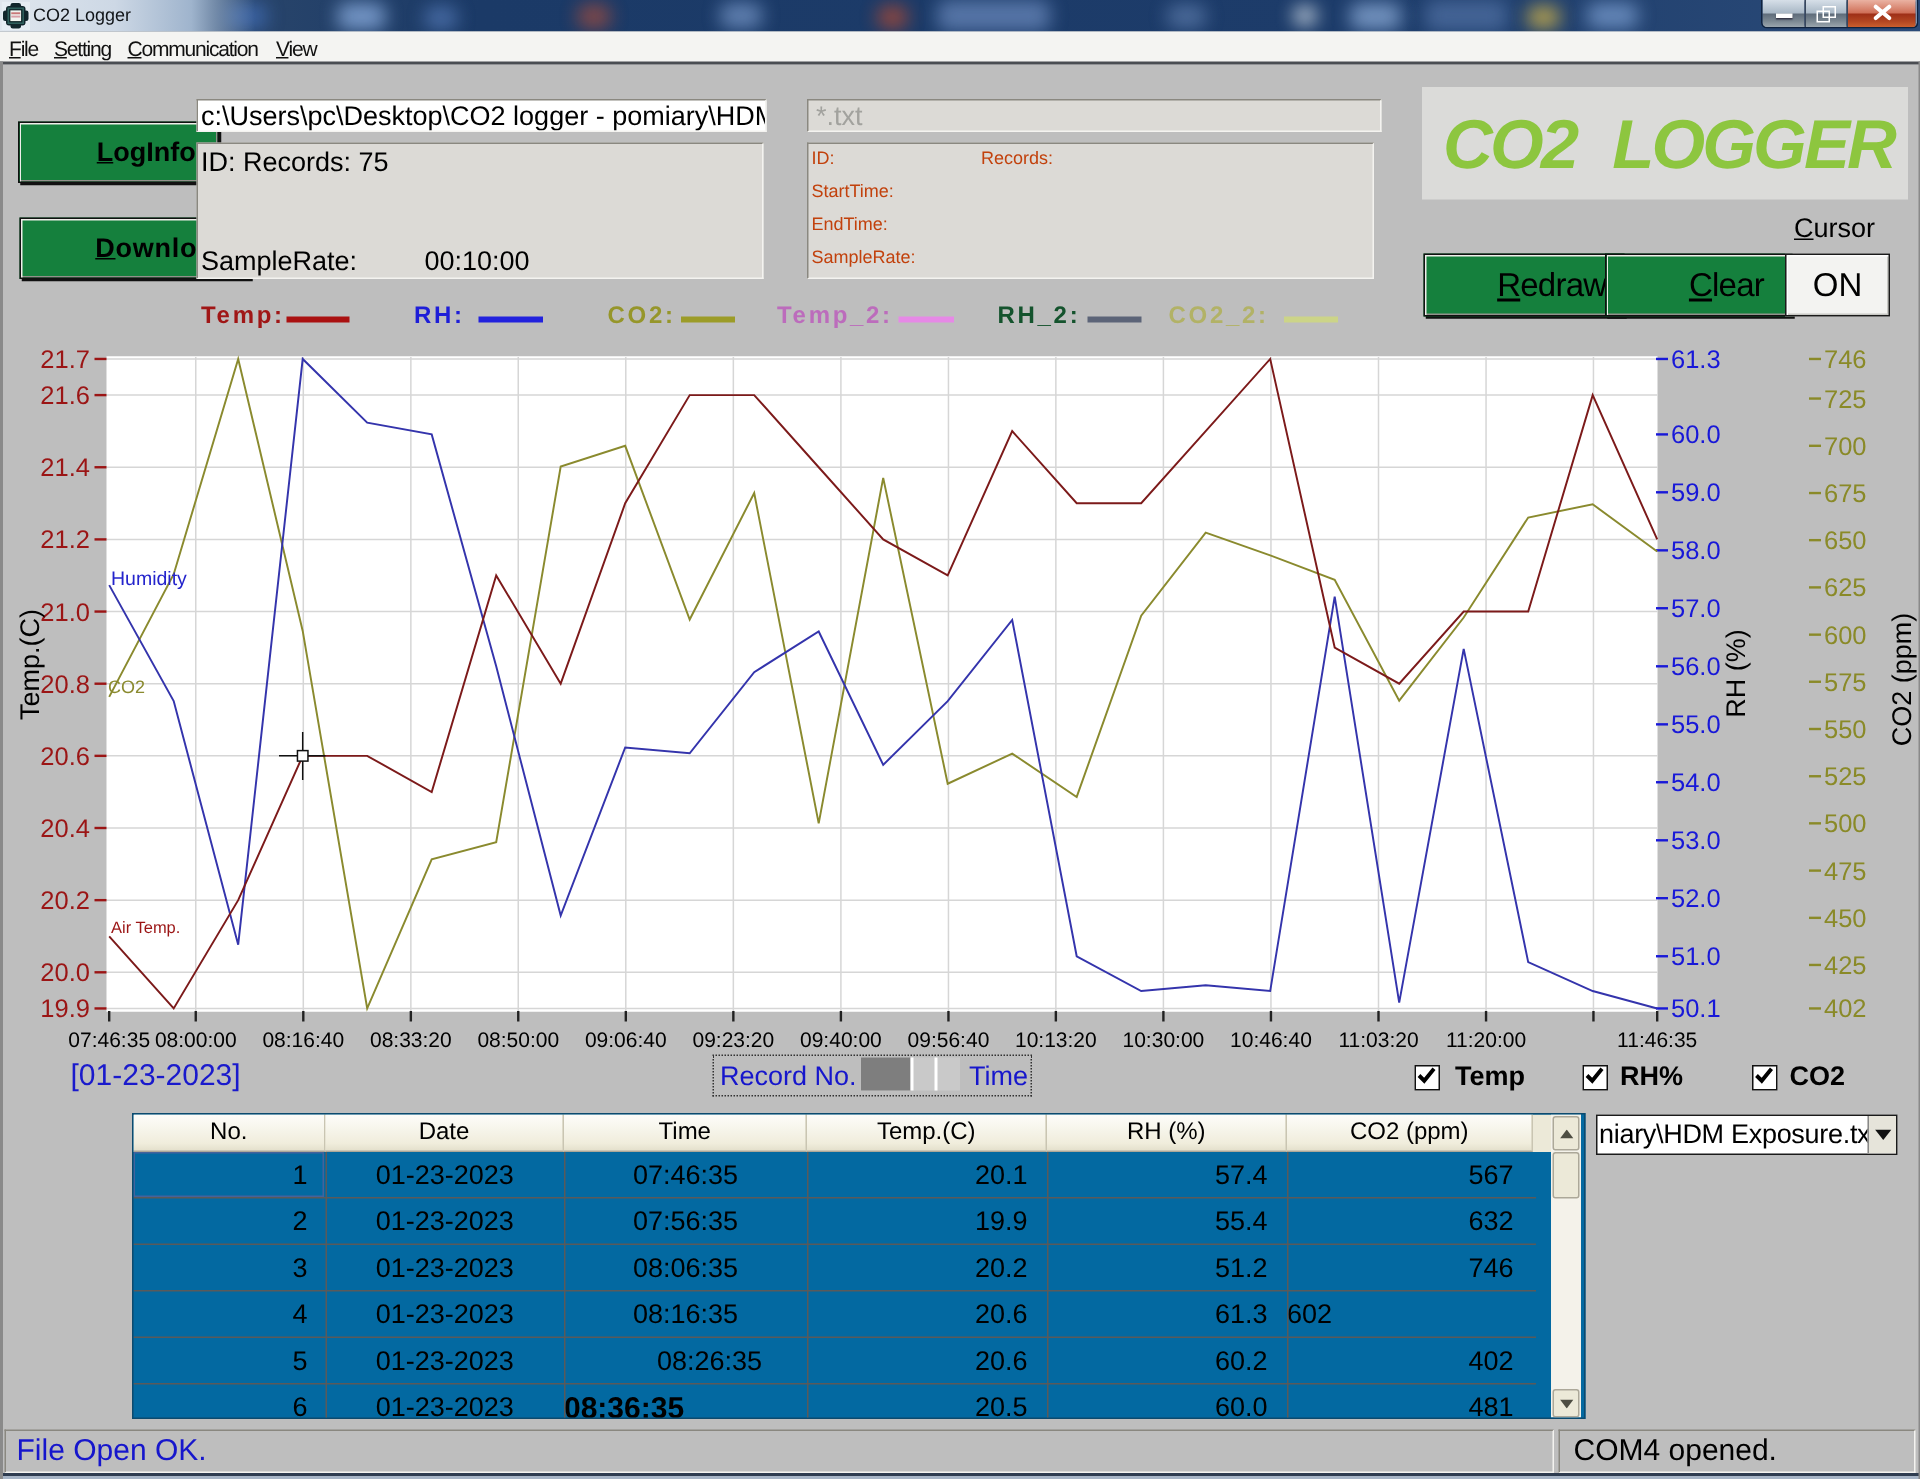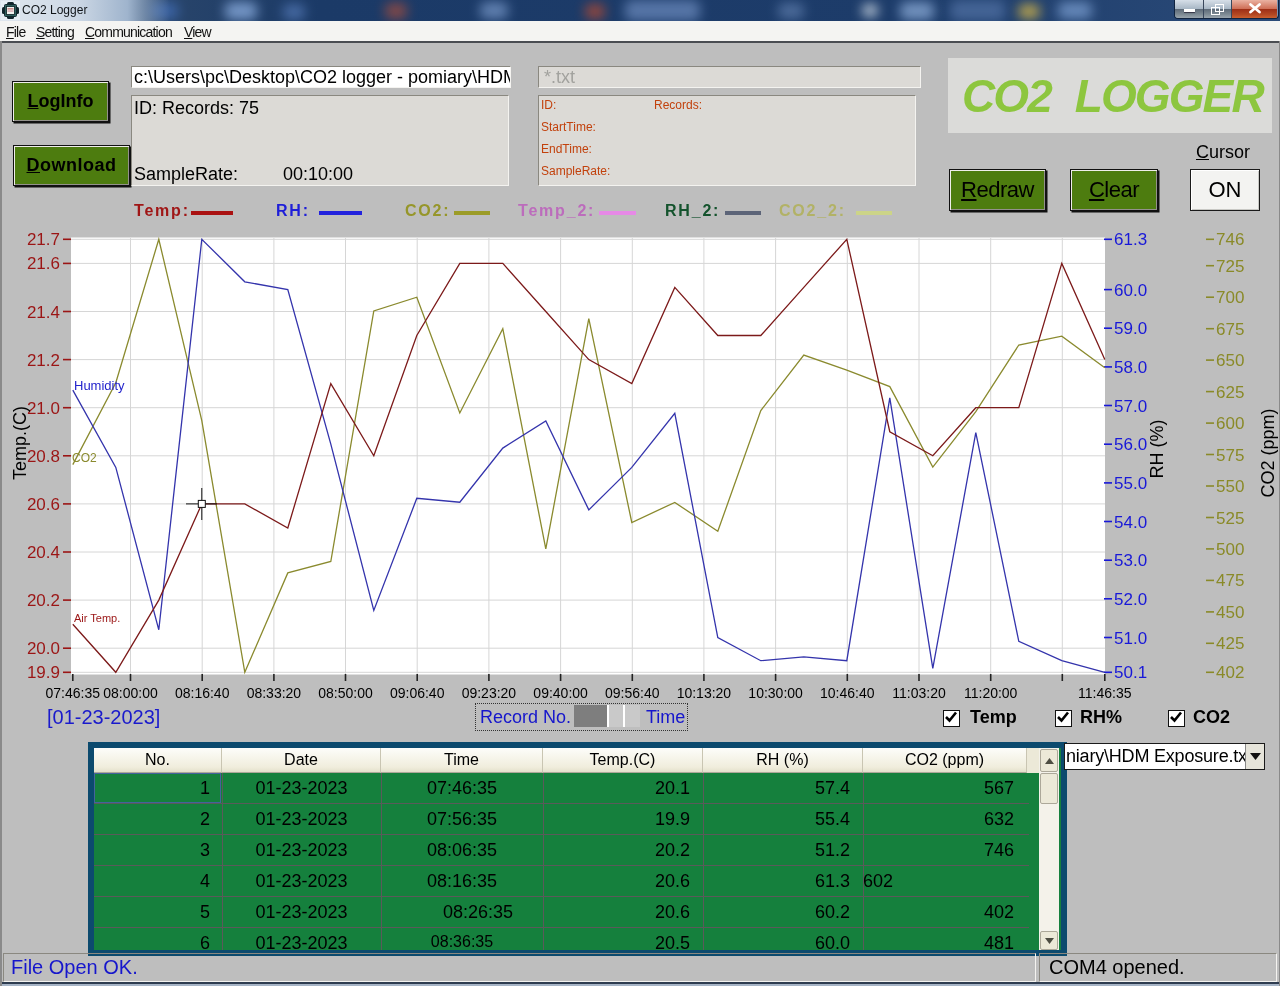"LogInfo" .btn { background: #4d7c0f -> #15803d; padding-left: none -> 37px }
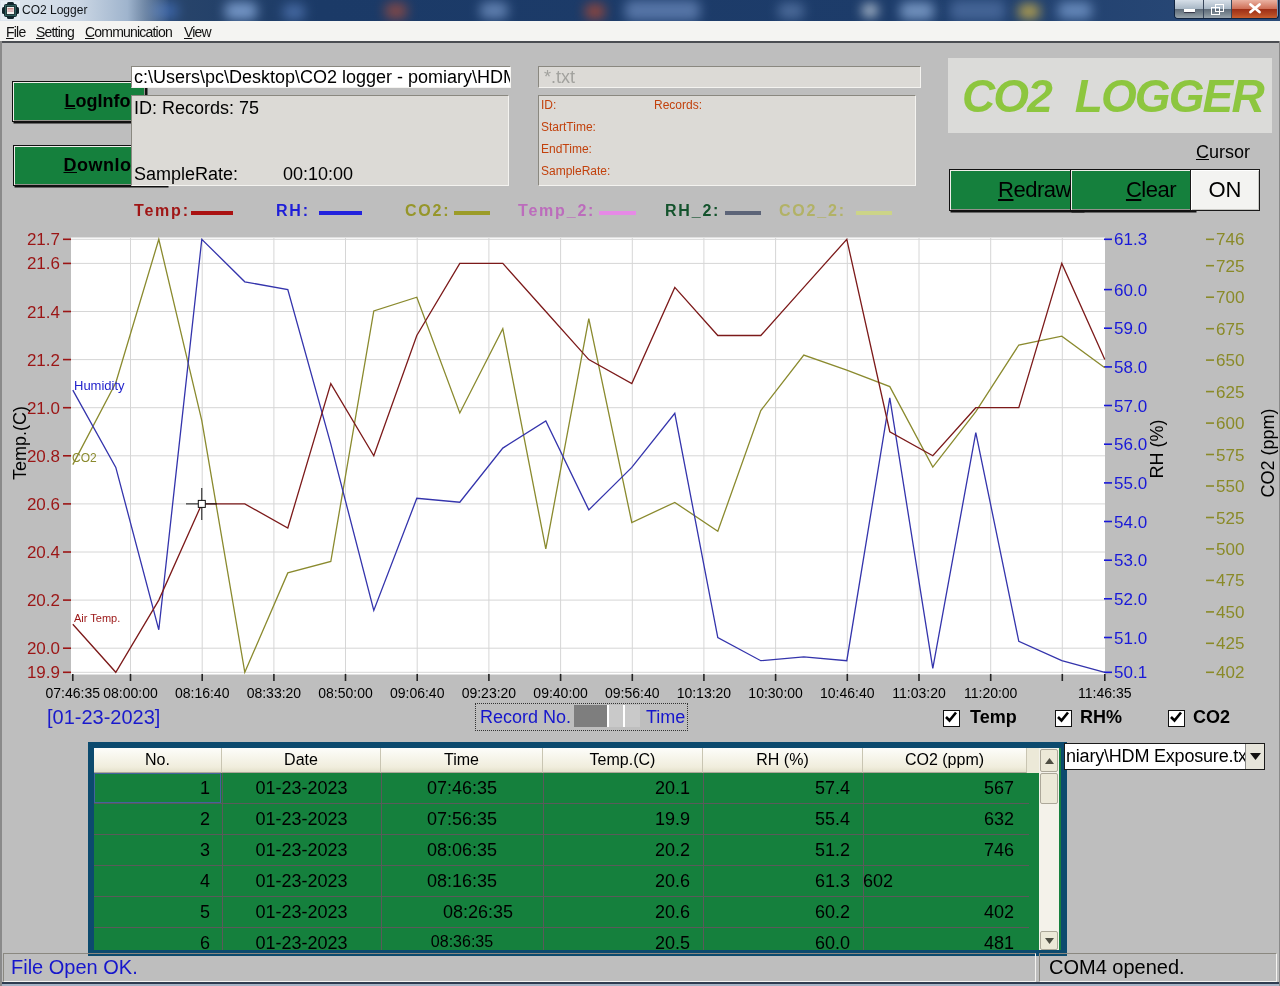"No." div.abs { background: #15803d -> #0369a1; border: 6px solid #0c4a6e -> 1px solid #0c4a6e }
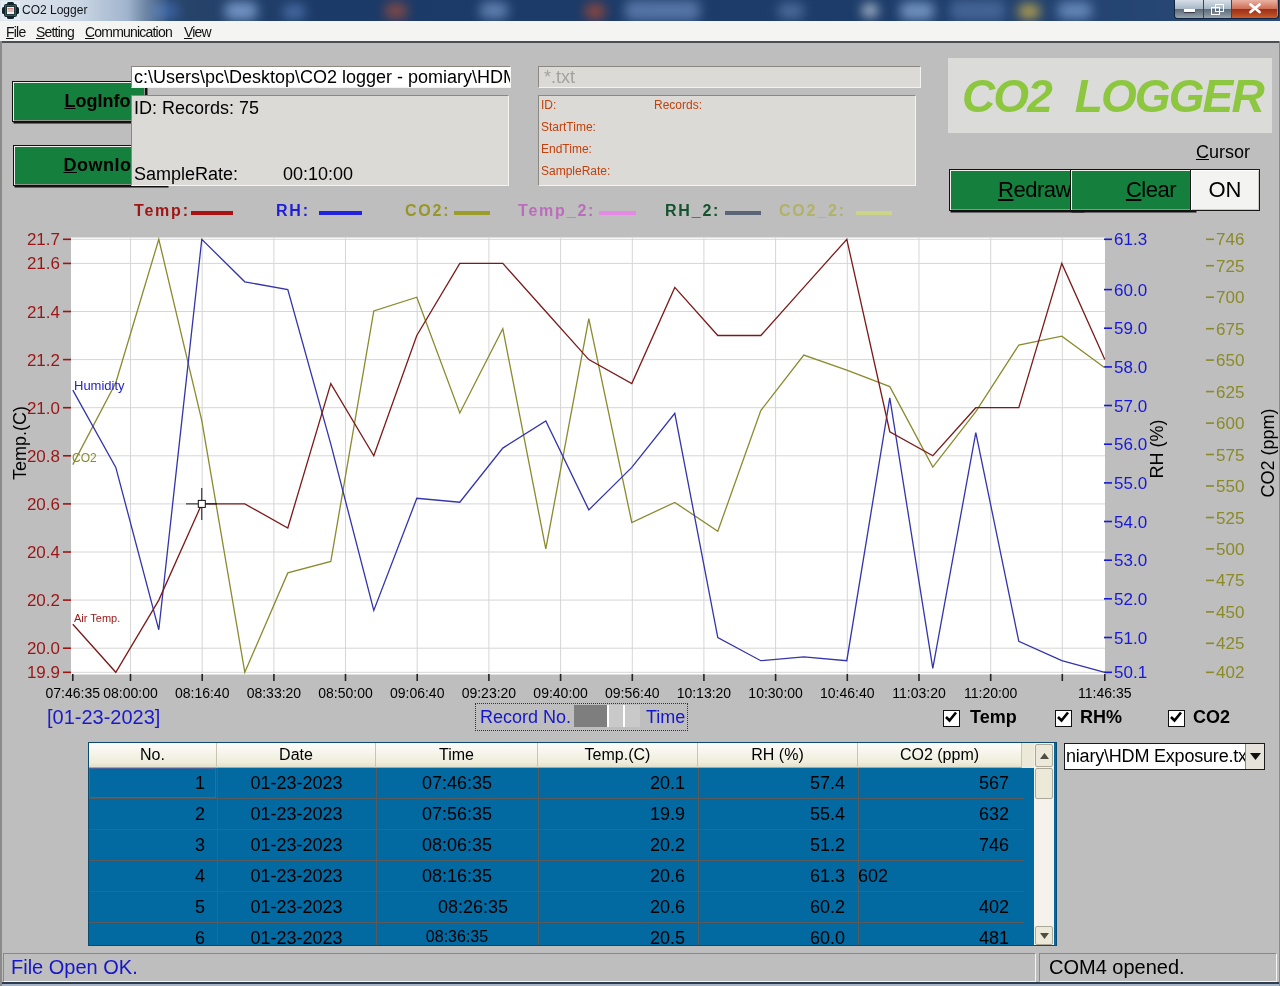"08:36:35" span.abs { font-size: 16px -> 20px; font-weight: none -> bold; text-align: center -> left }
